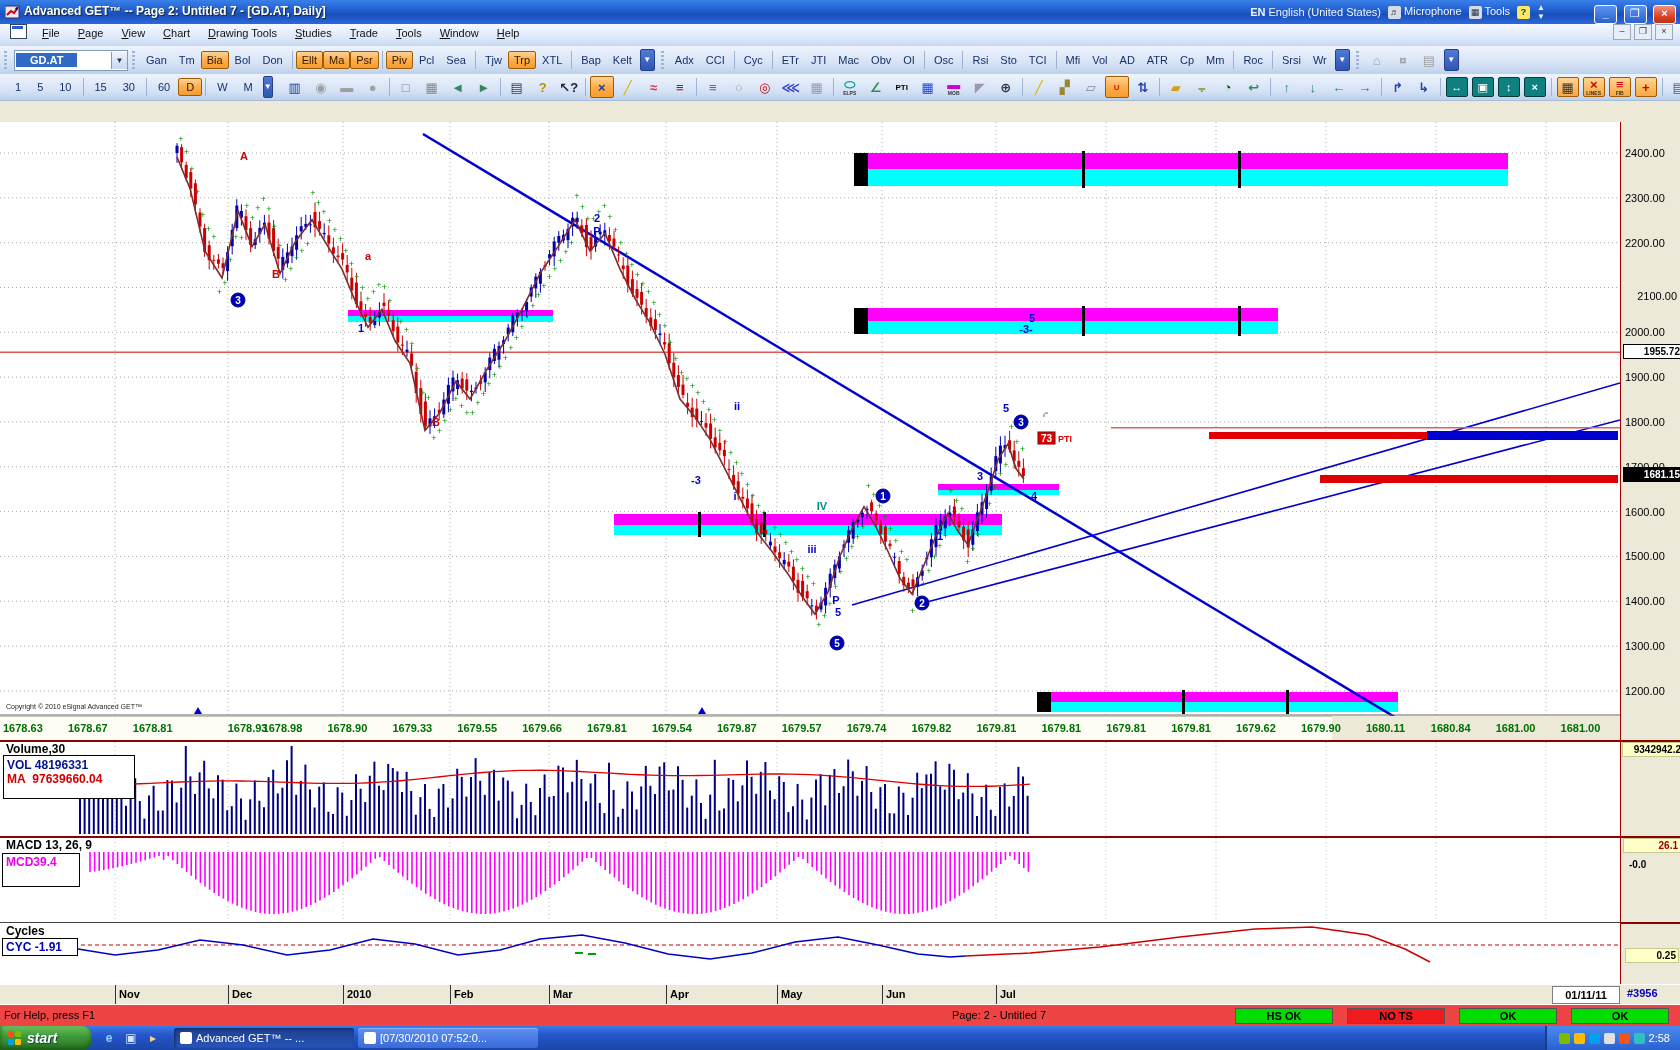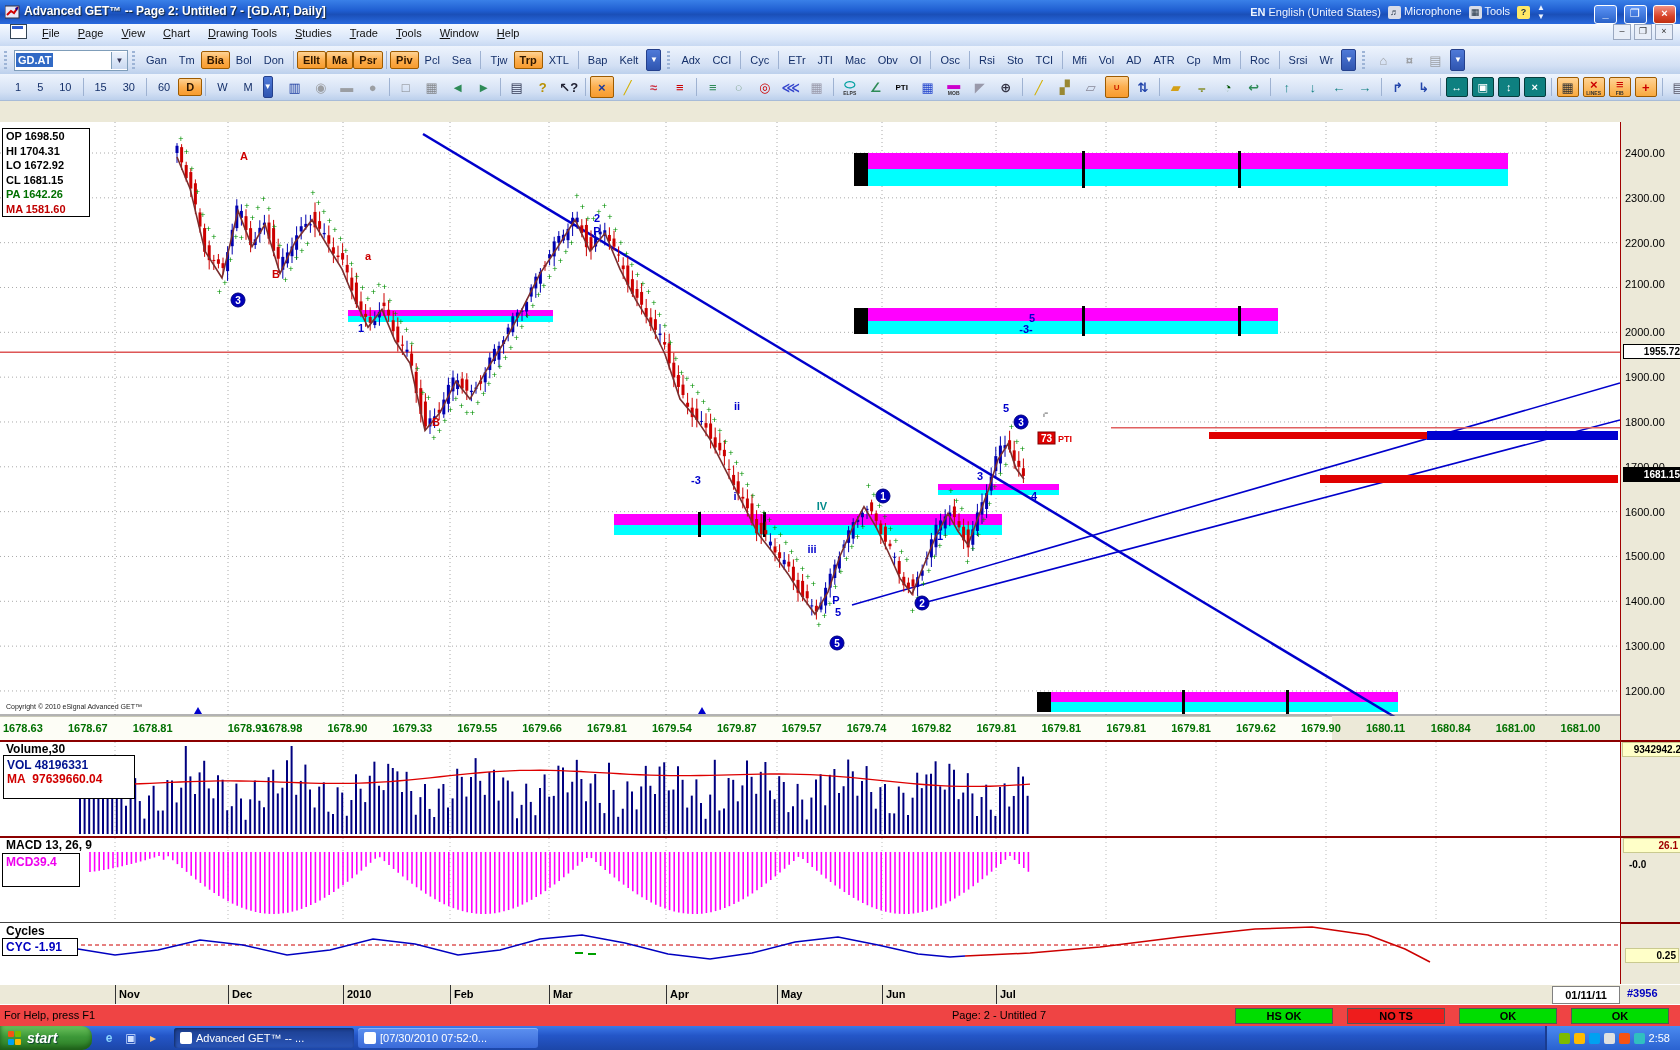"GD.AT" #symbolbox .sel { padding: 1px 2px -> 1px 14px }
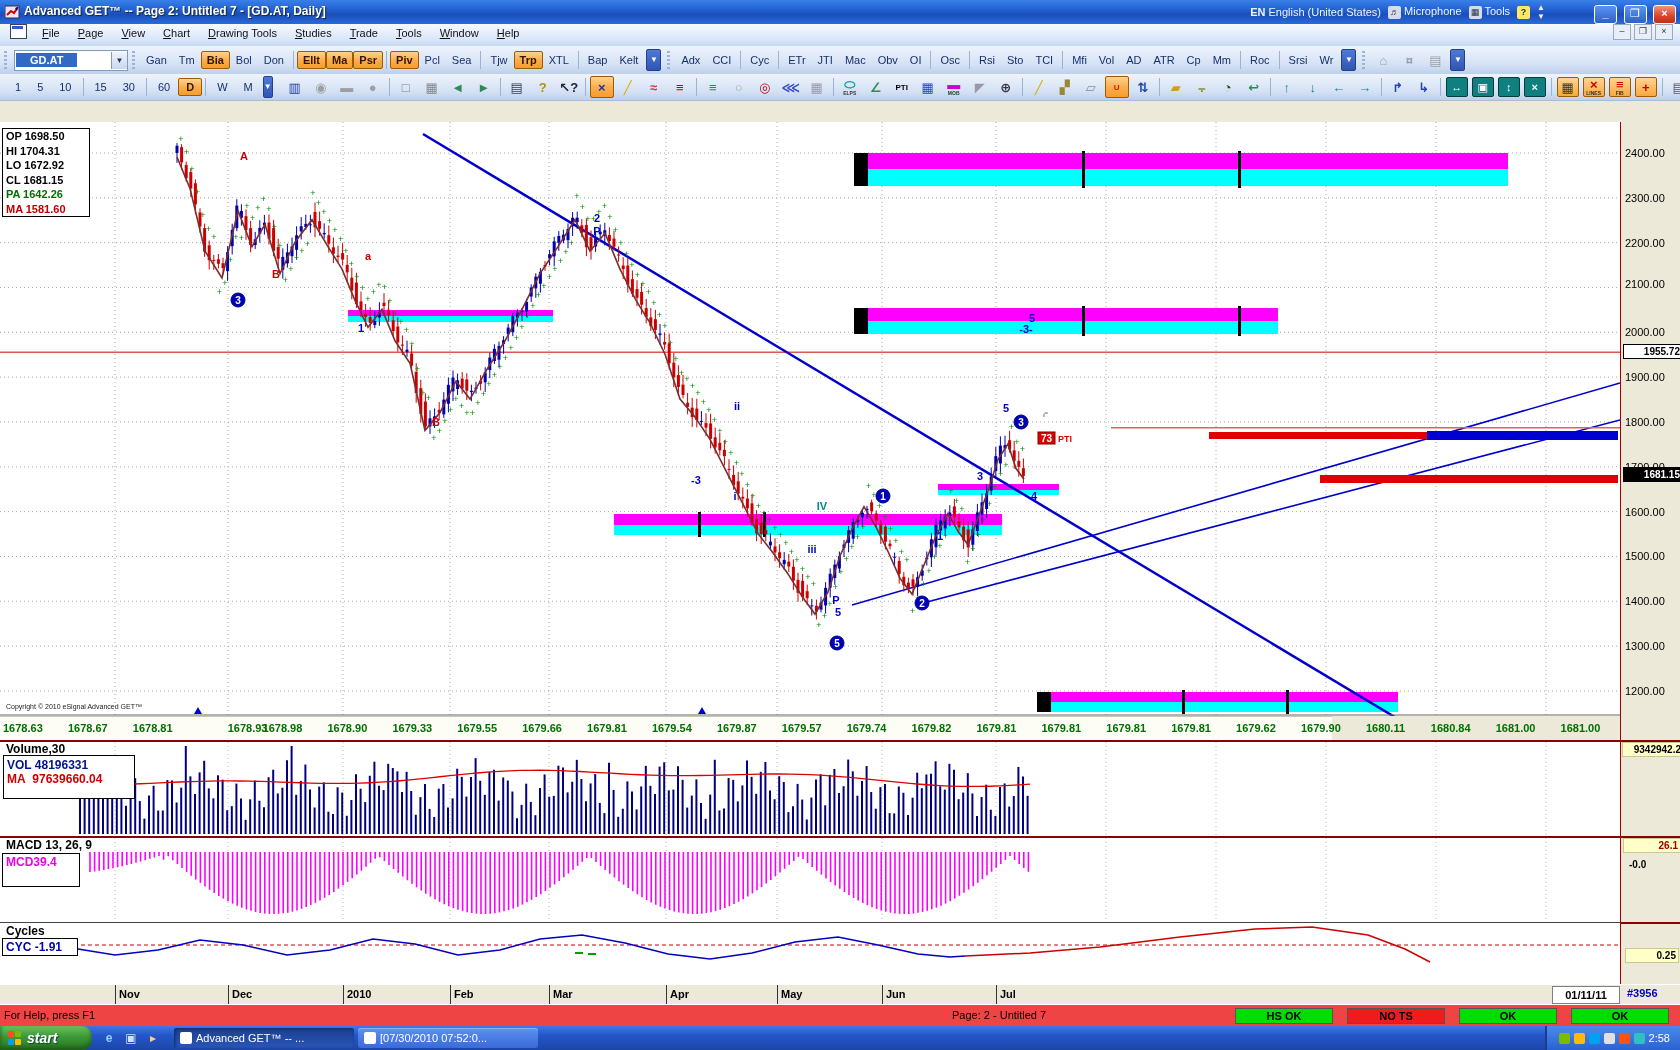"Bia" .tbtn.on { font-weight: bold -> none }
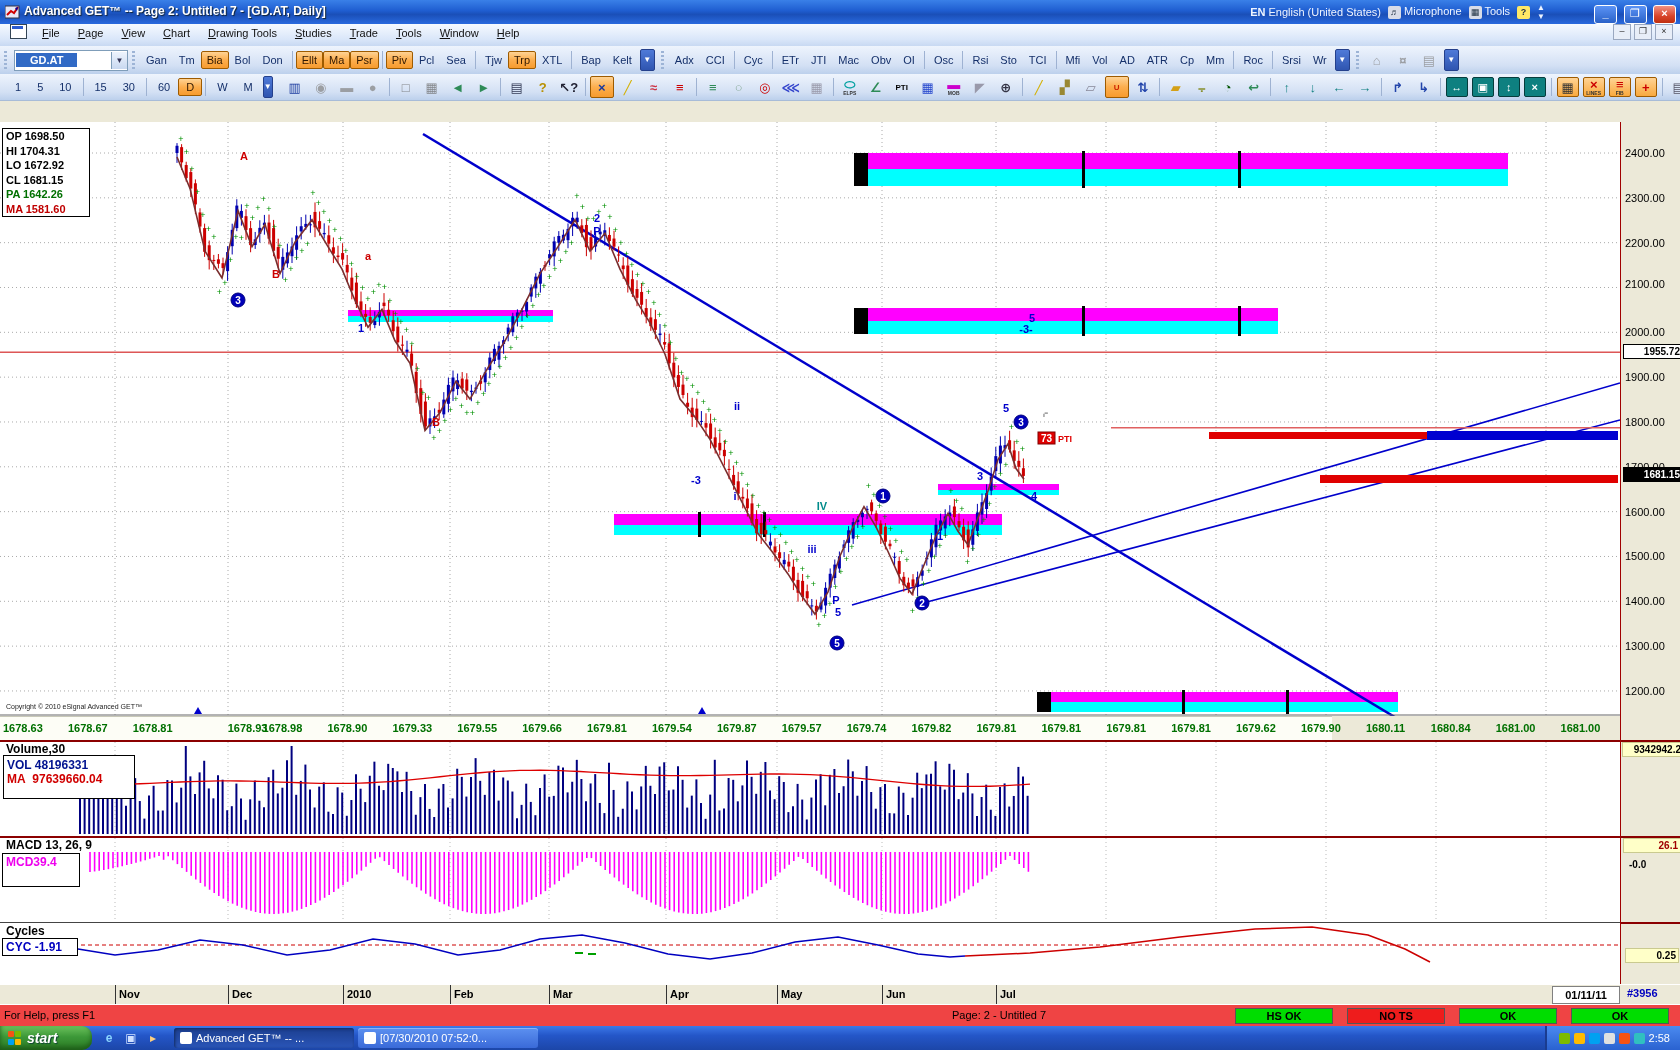"OP 1698.50" div.abs { html: <div> <div>OP 1698.50</div> <div>HI 1704.31</div> <div>LO 1672.92</div> <div>CL 1681.15</div> <div>PA 1642.26</div> <div>MA 1581.60</div> </div> -> none }
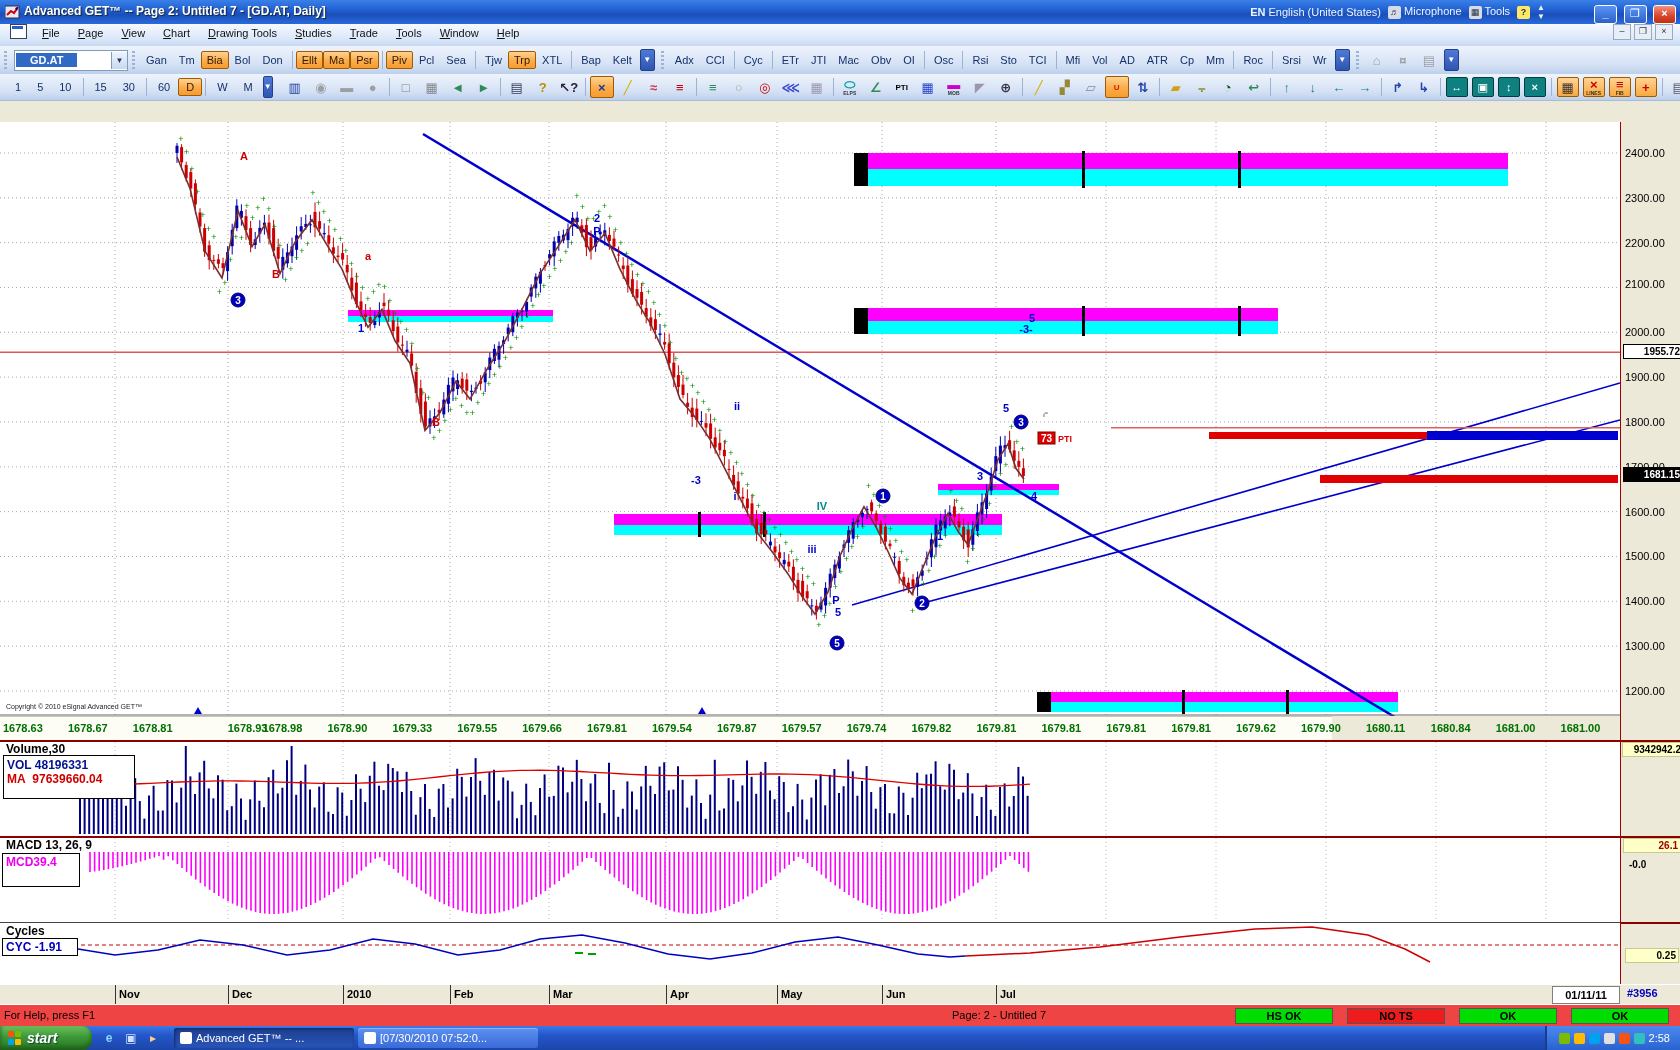"2100.00" div.yaxlab { text-align: none -> right; top: 156px -> 168px }
